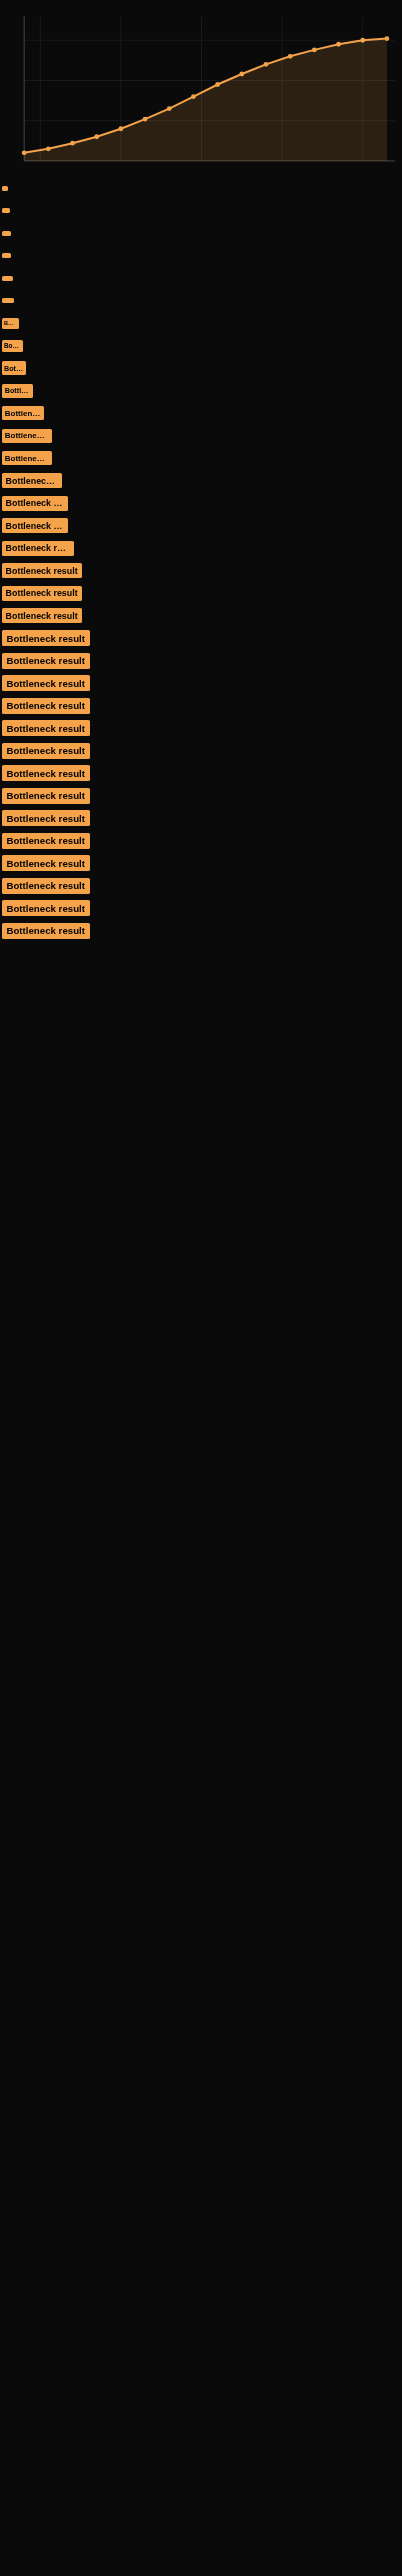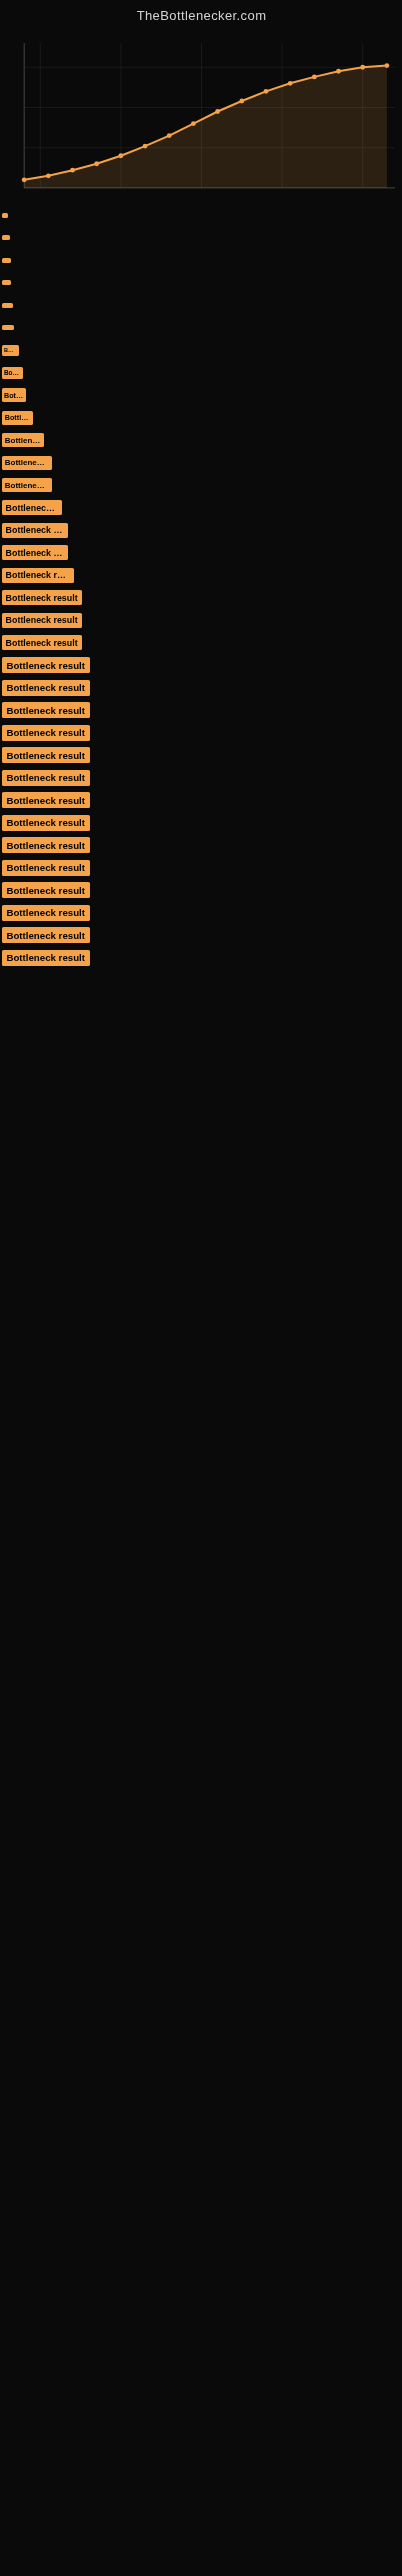"TheBottlenecker.com" div.site-title { html: <div>TheBottlenecker.com</div> -> none }
